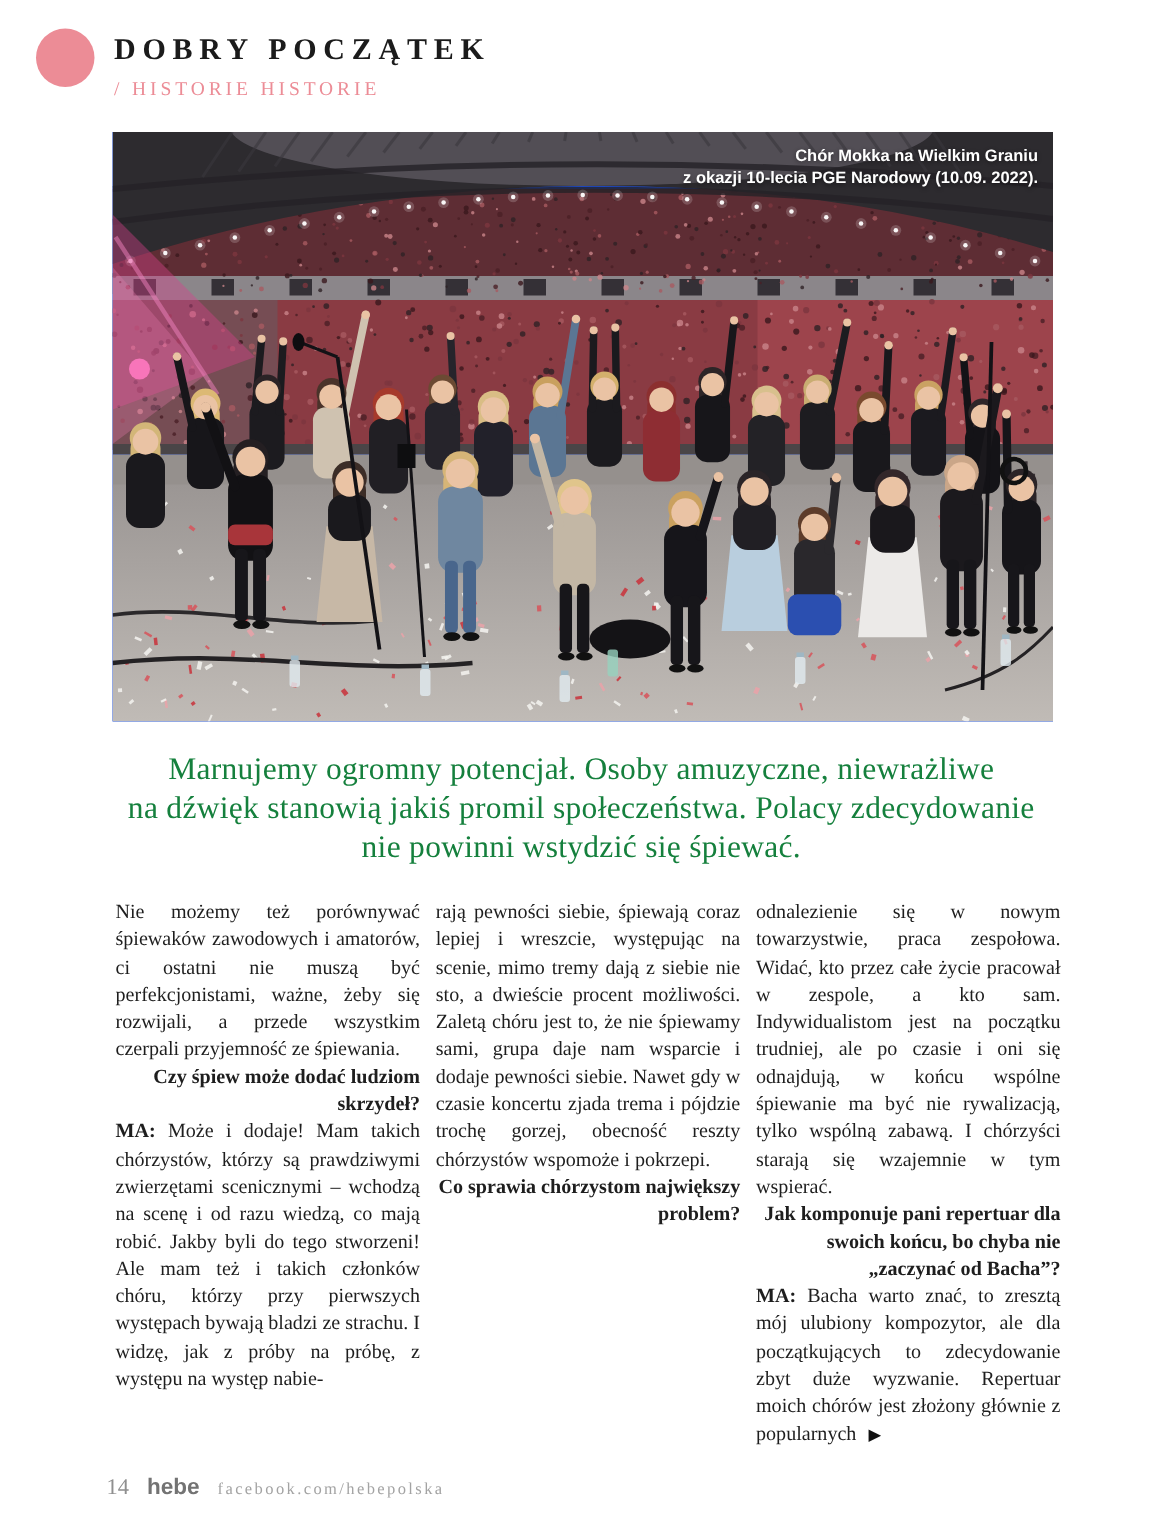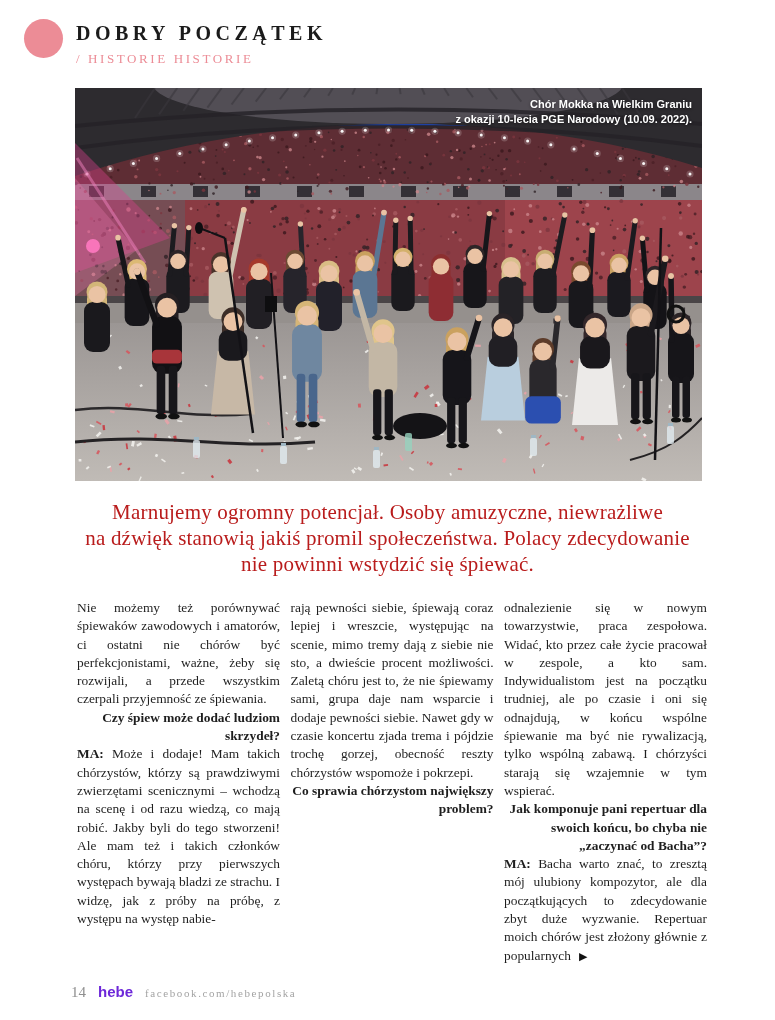"Marnujemy ogromny potencjał. Osoby" .quote { color: #b91c1c -> #15803d }
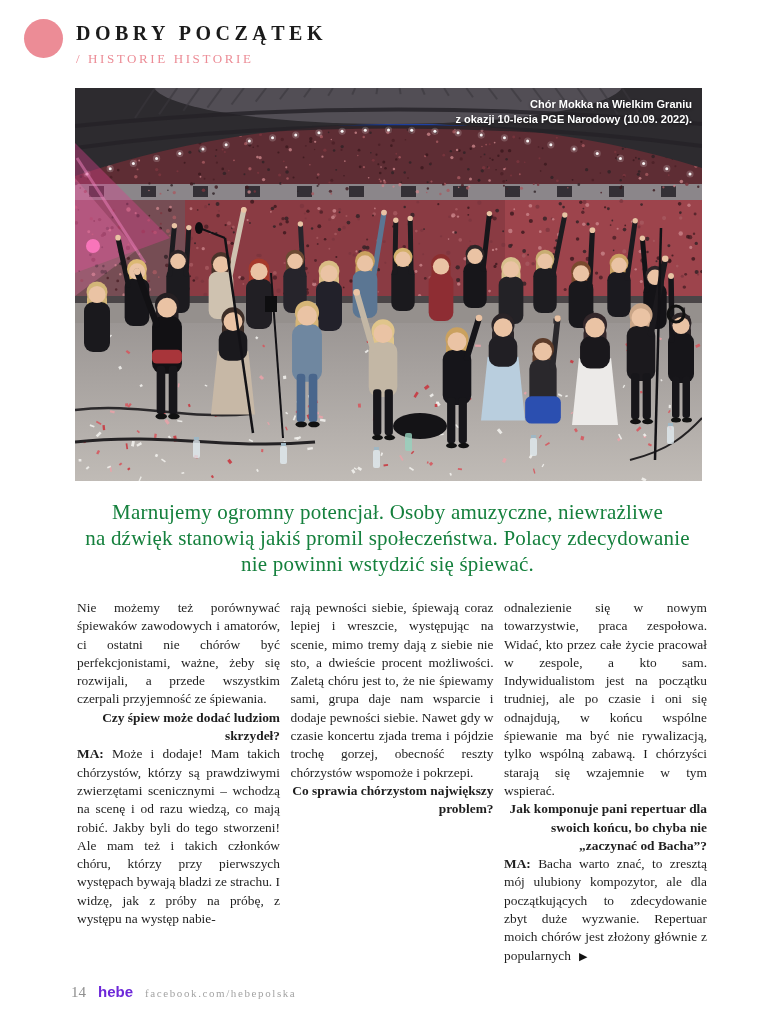"Nie możemy też porównywać śpiewaków" p.para { text: chórów -> muszą }
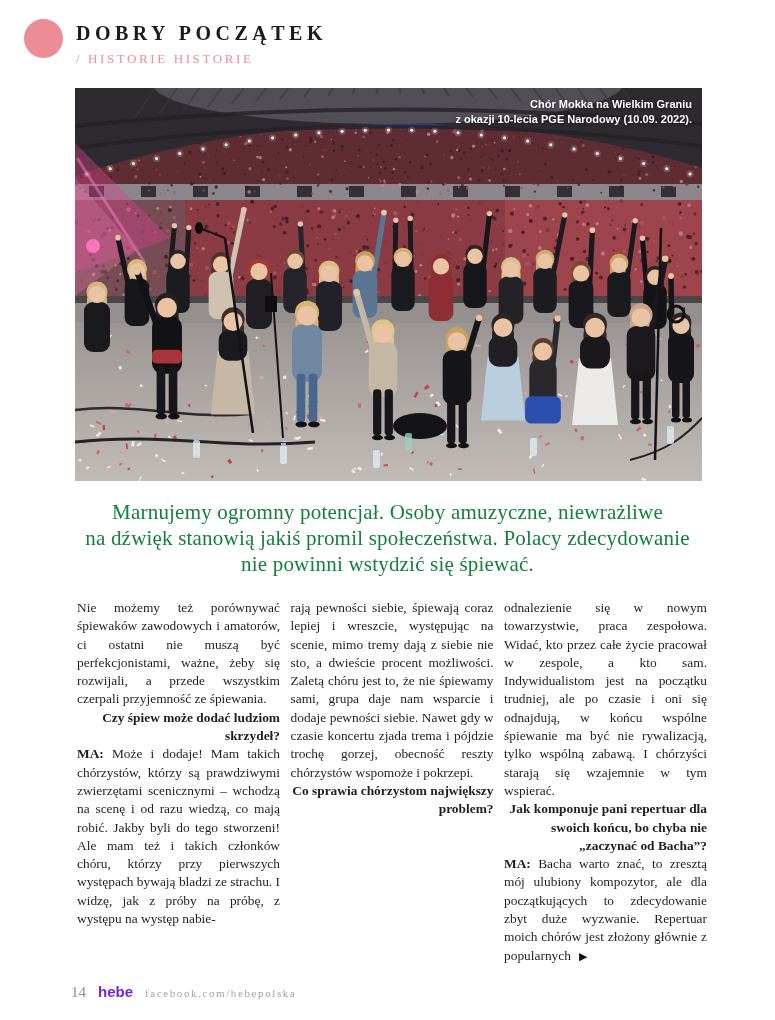"hebe" .hebe { color: #6d28d9 -> #737373 }
